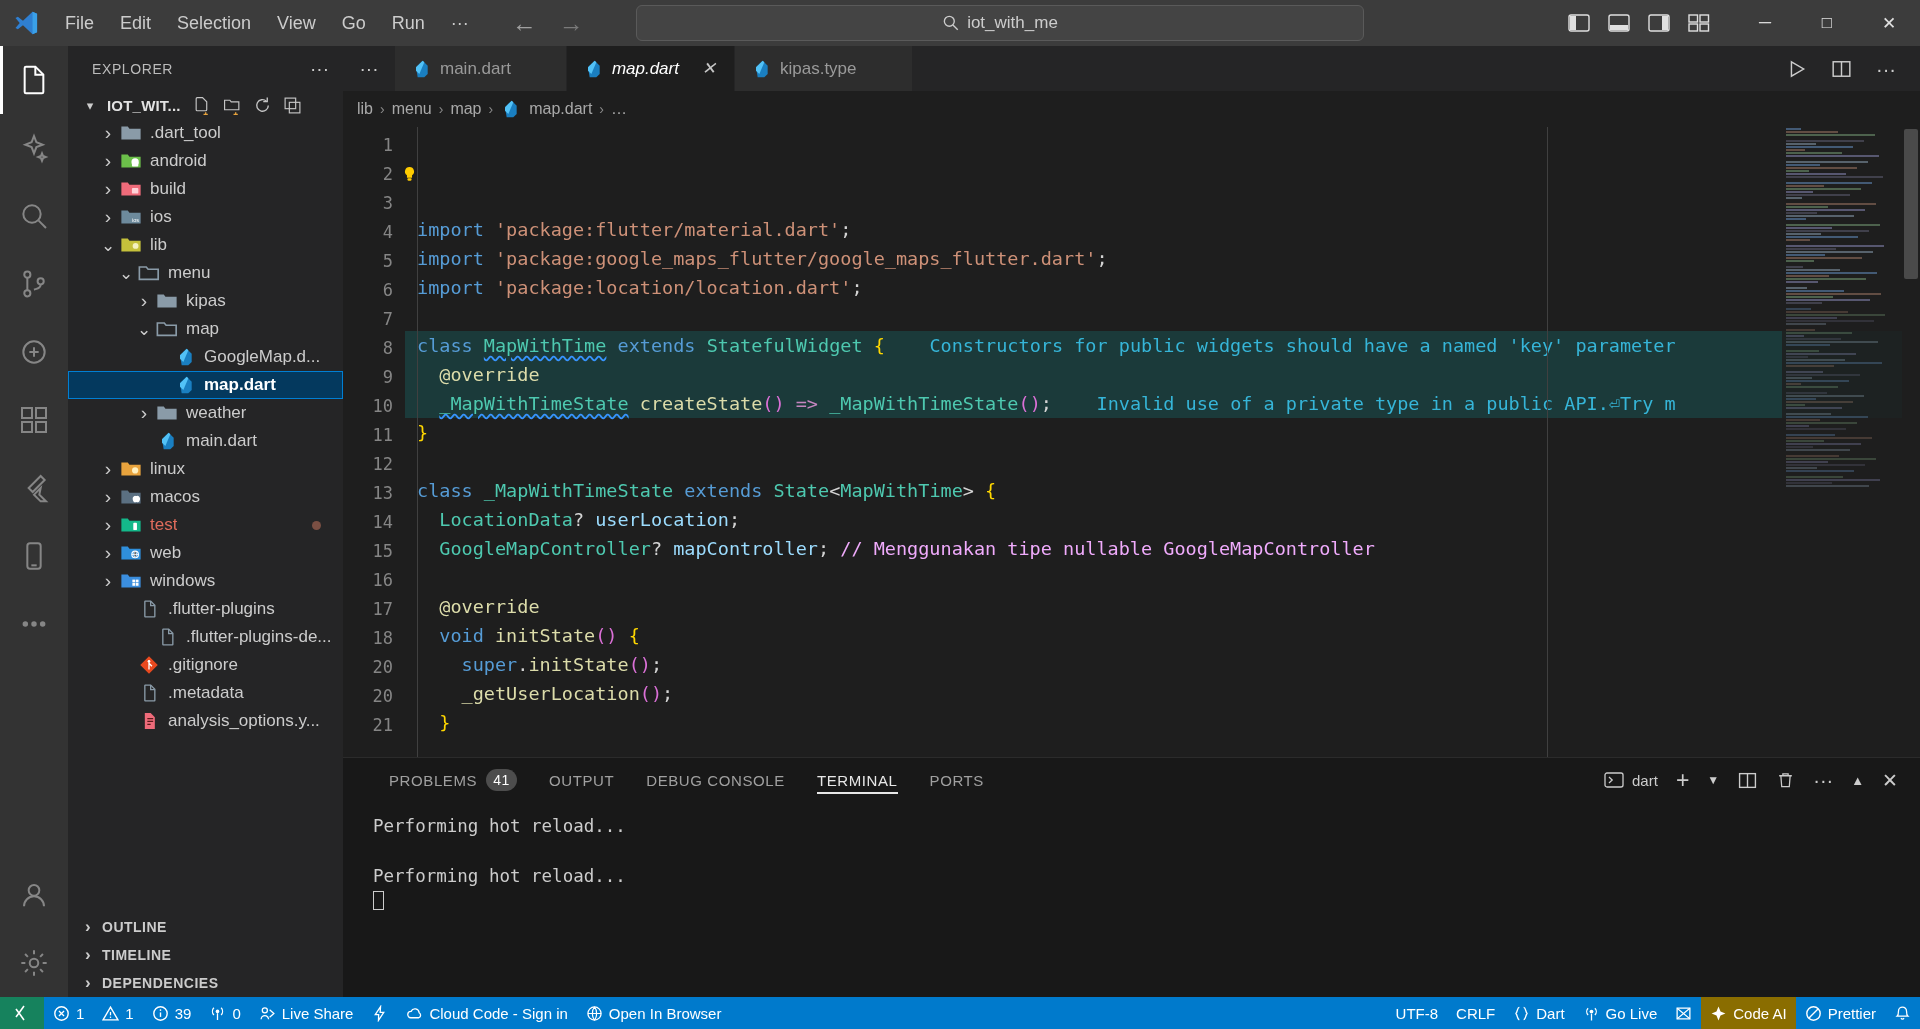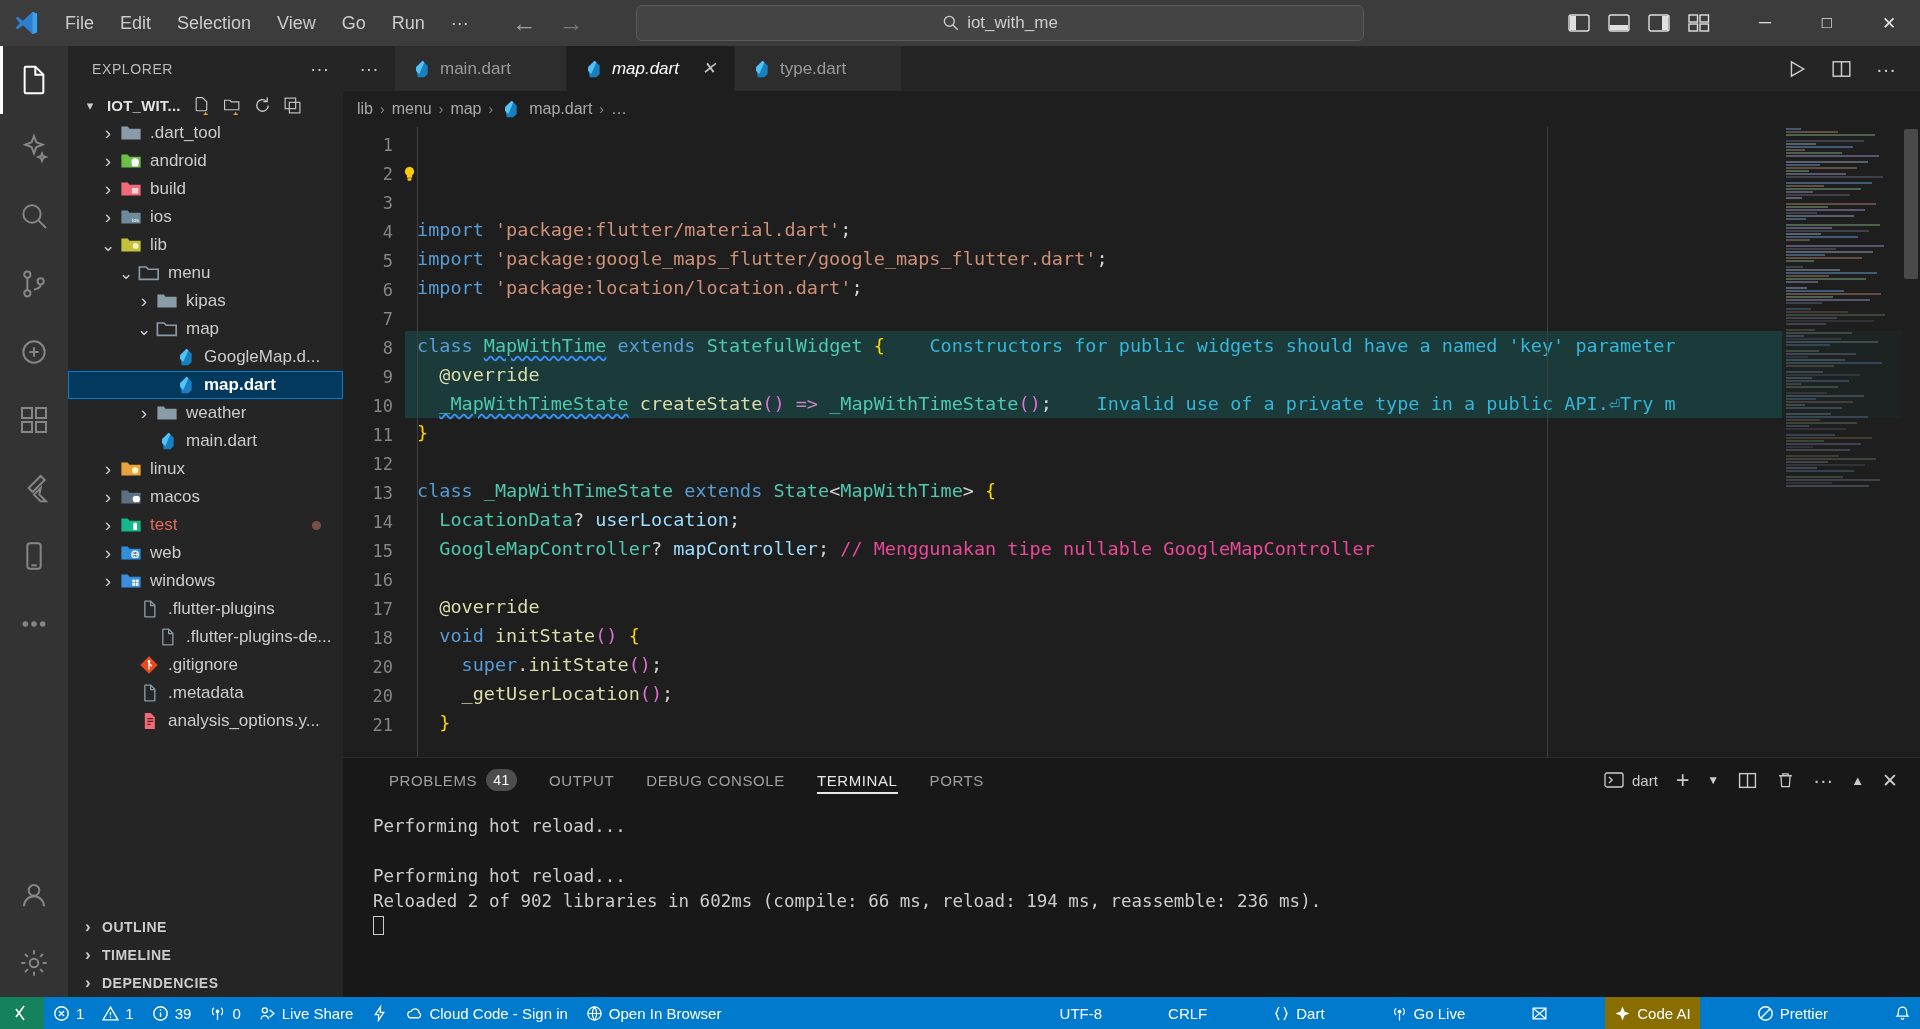"type.dart" span.tname { text: type.dart -> kipas.type }
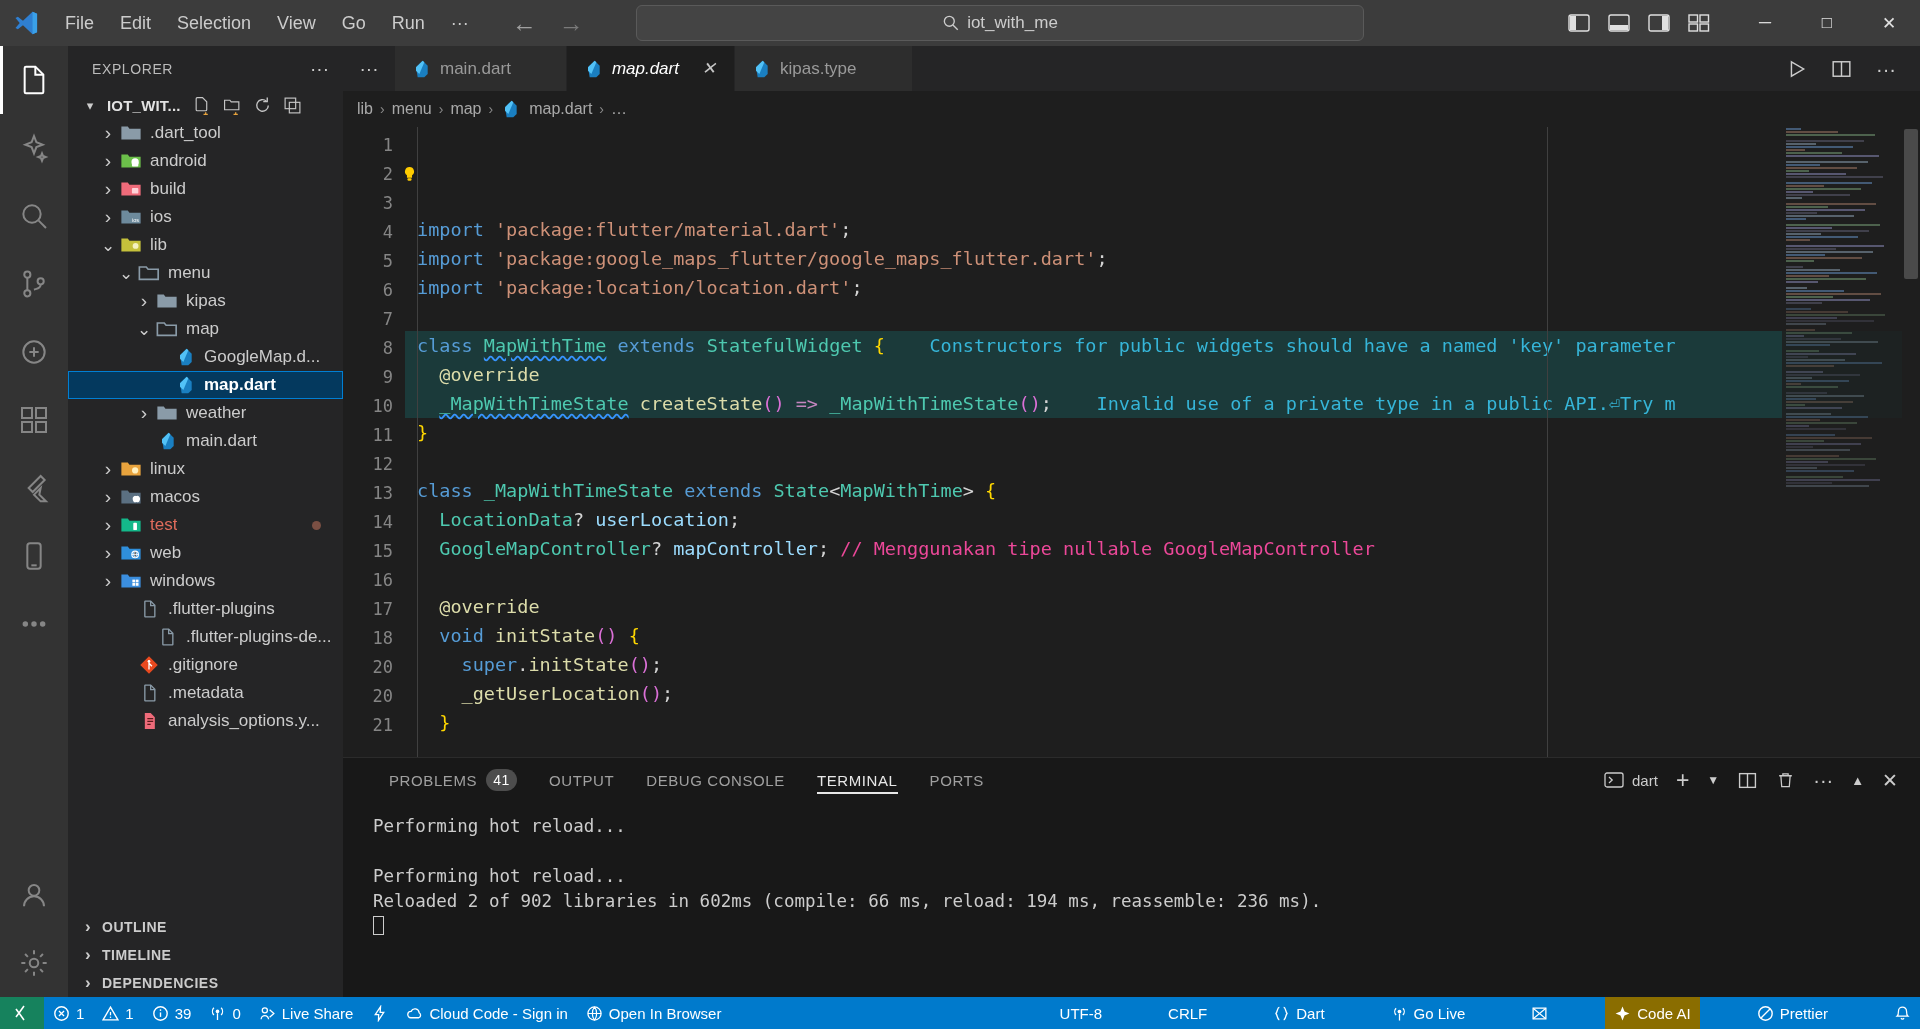"// Menggunakan tipe nullable" .cmt { color: #ec4899 -> #f0abfc }
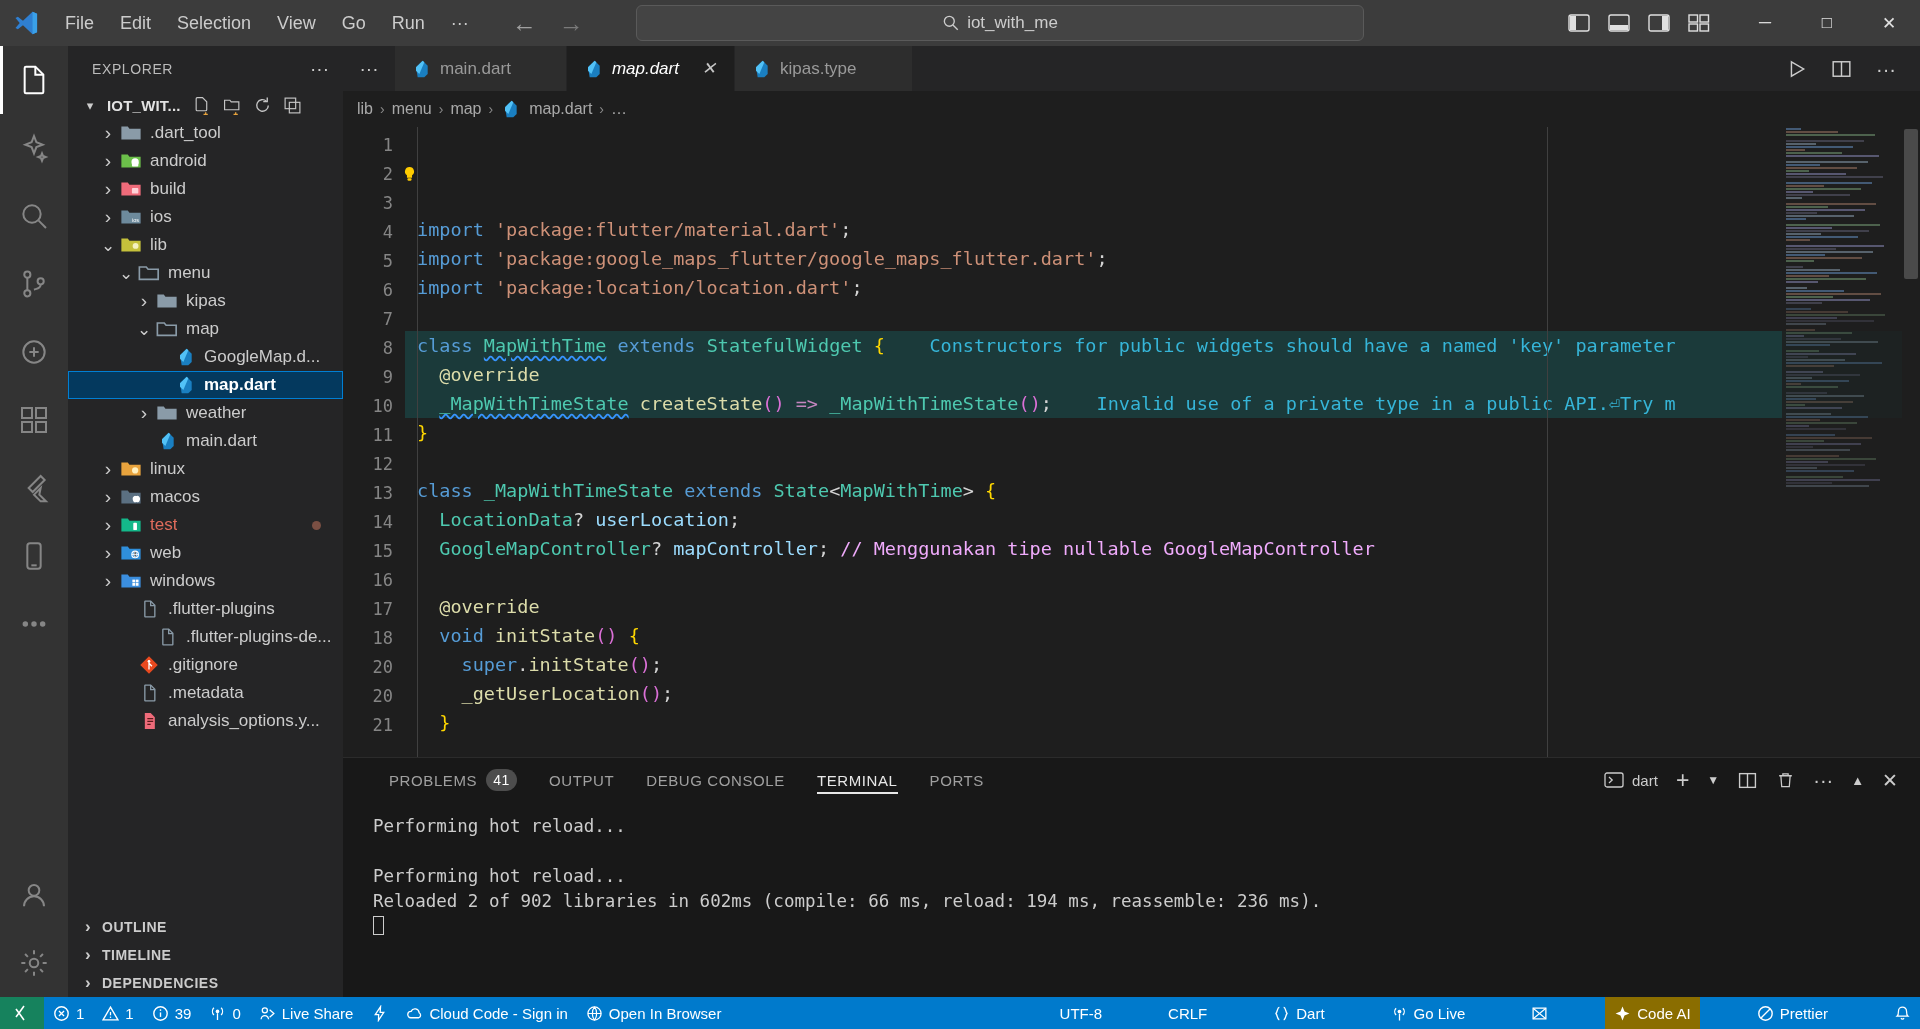"Reloaded 2 of 902 libraries" div { html: <div>Reloaded 2 of 902 libraries in 602ms (compile: 66 ms, reload: 194 ms, reassemble: 236 ms).</div> -> none }
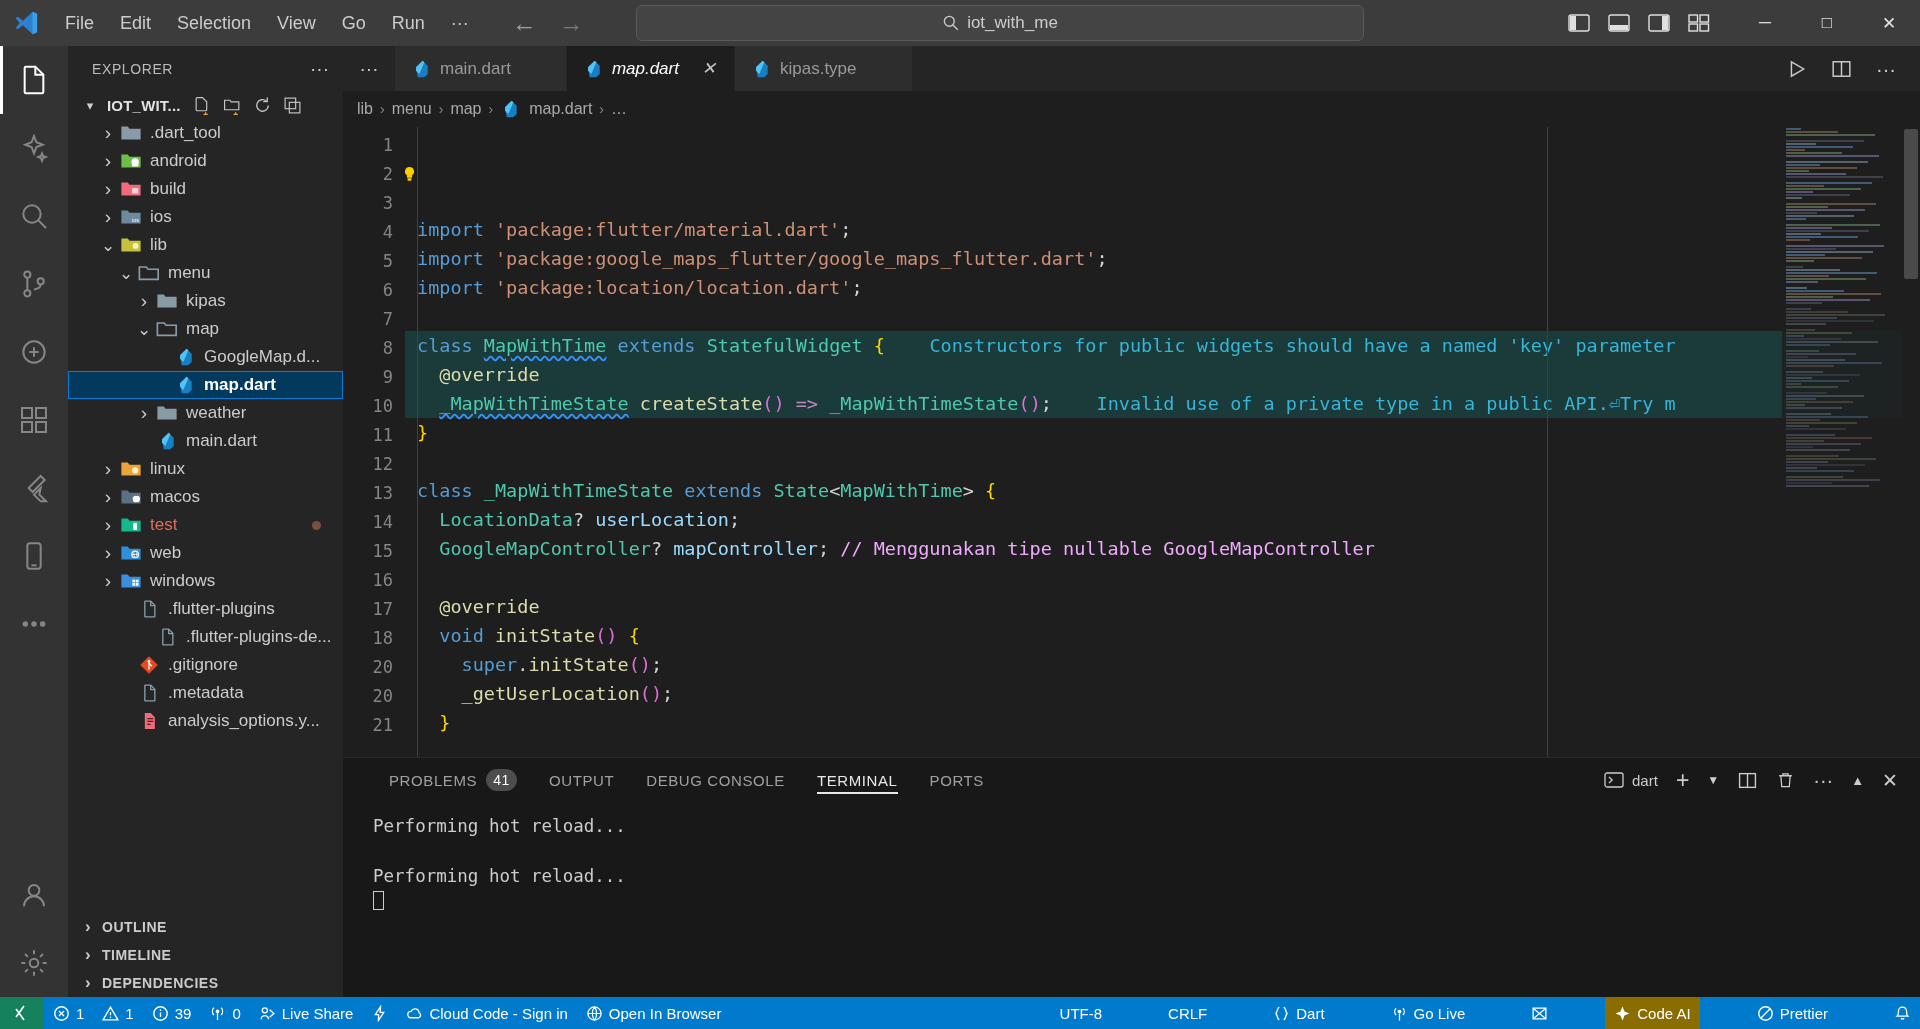"UTF-8" div { gap: 48px -> none }
